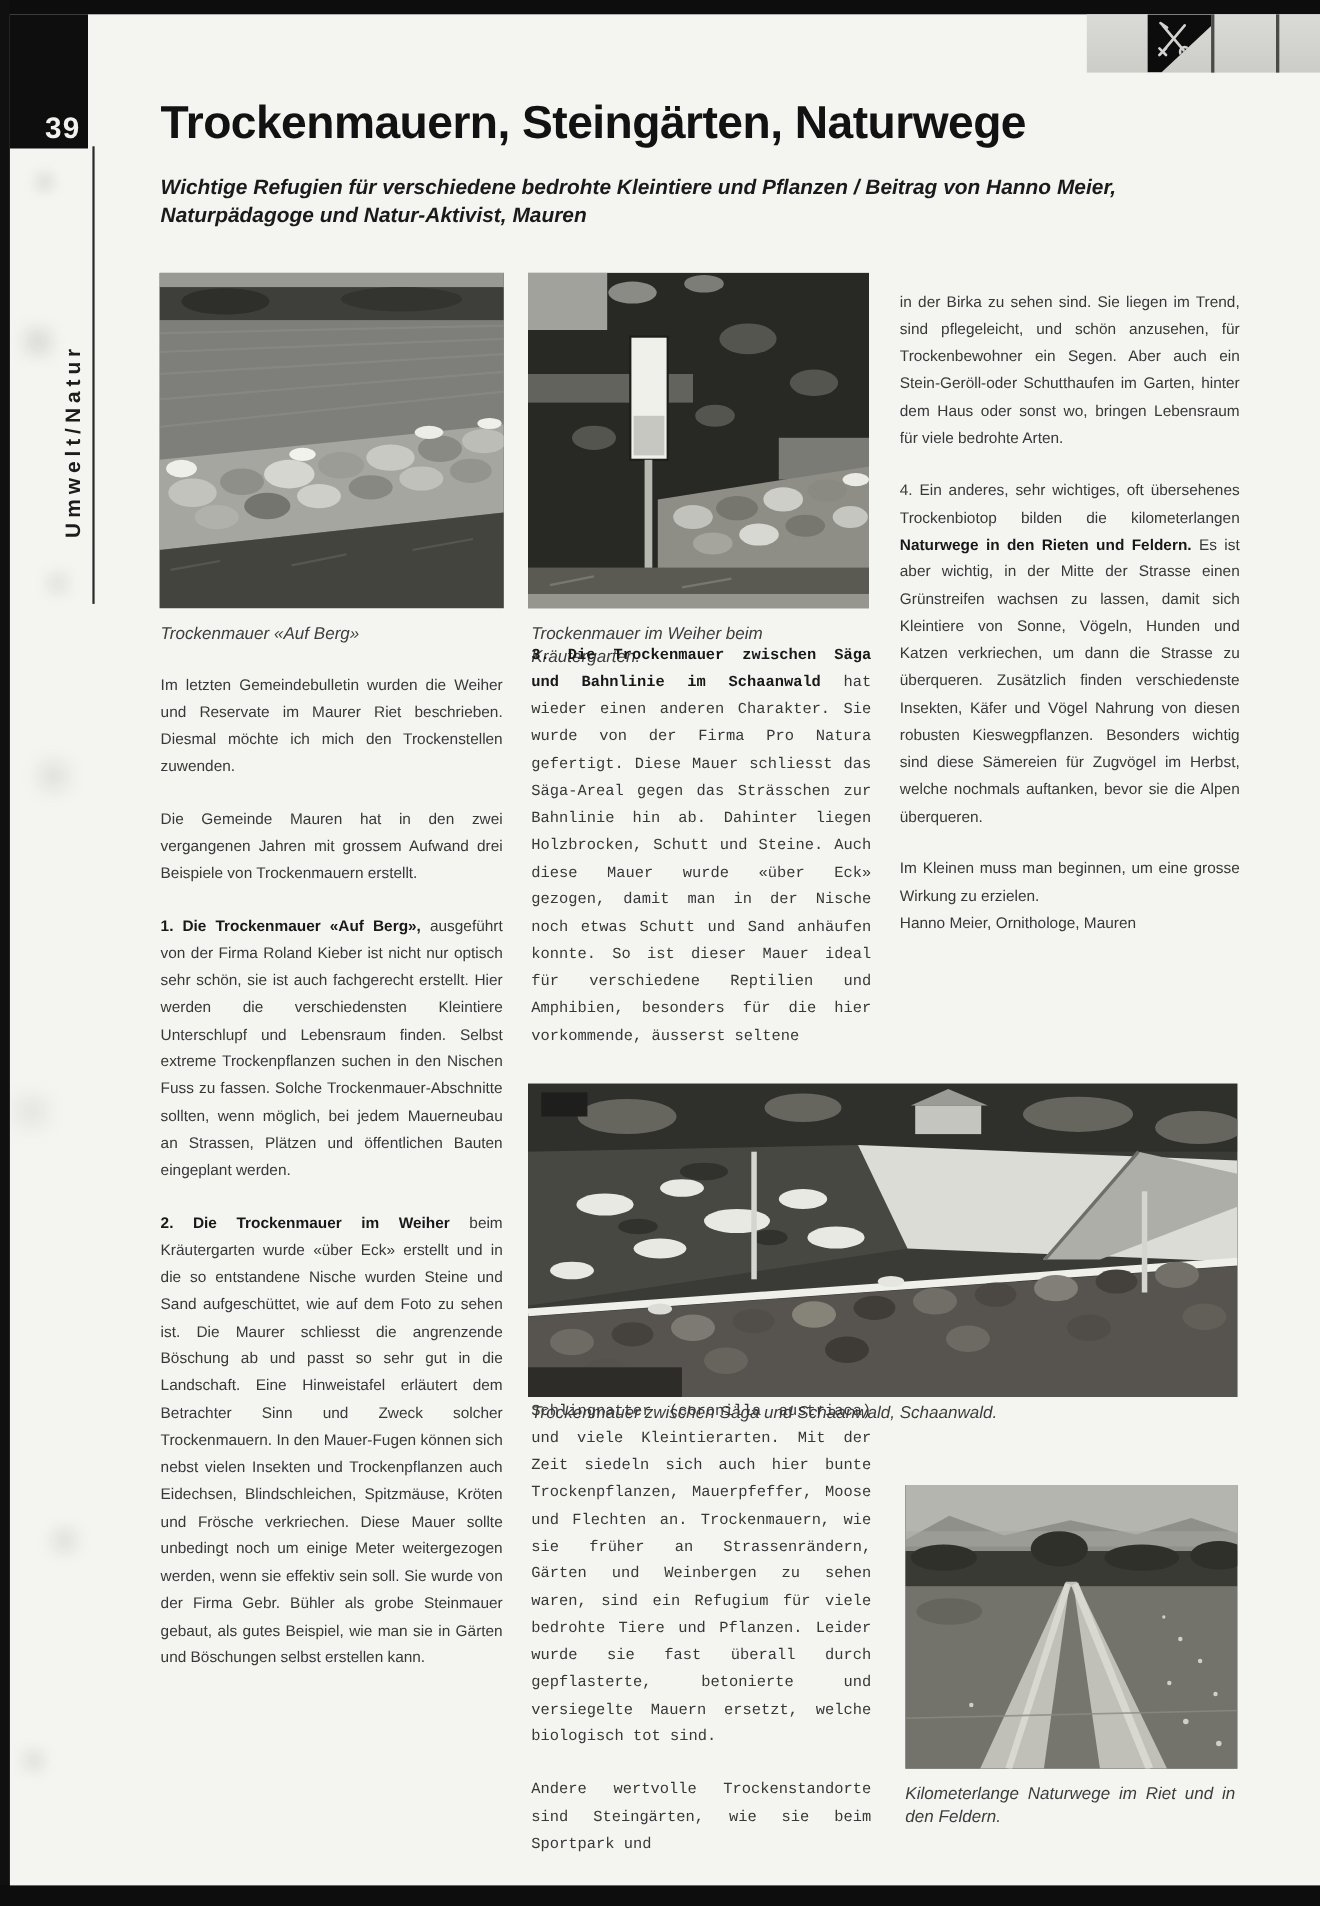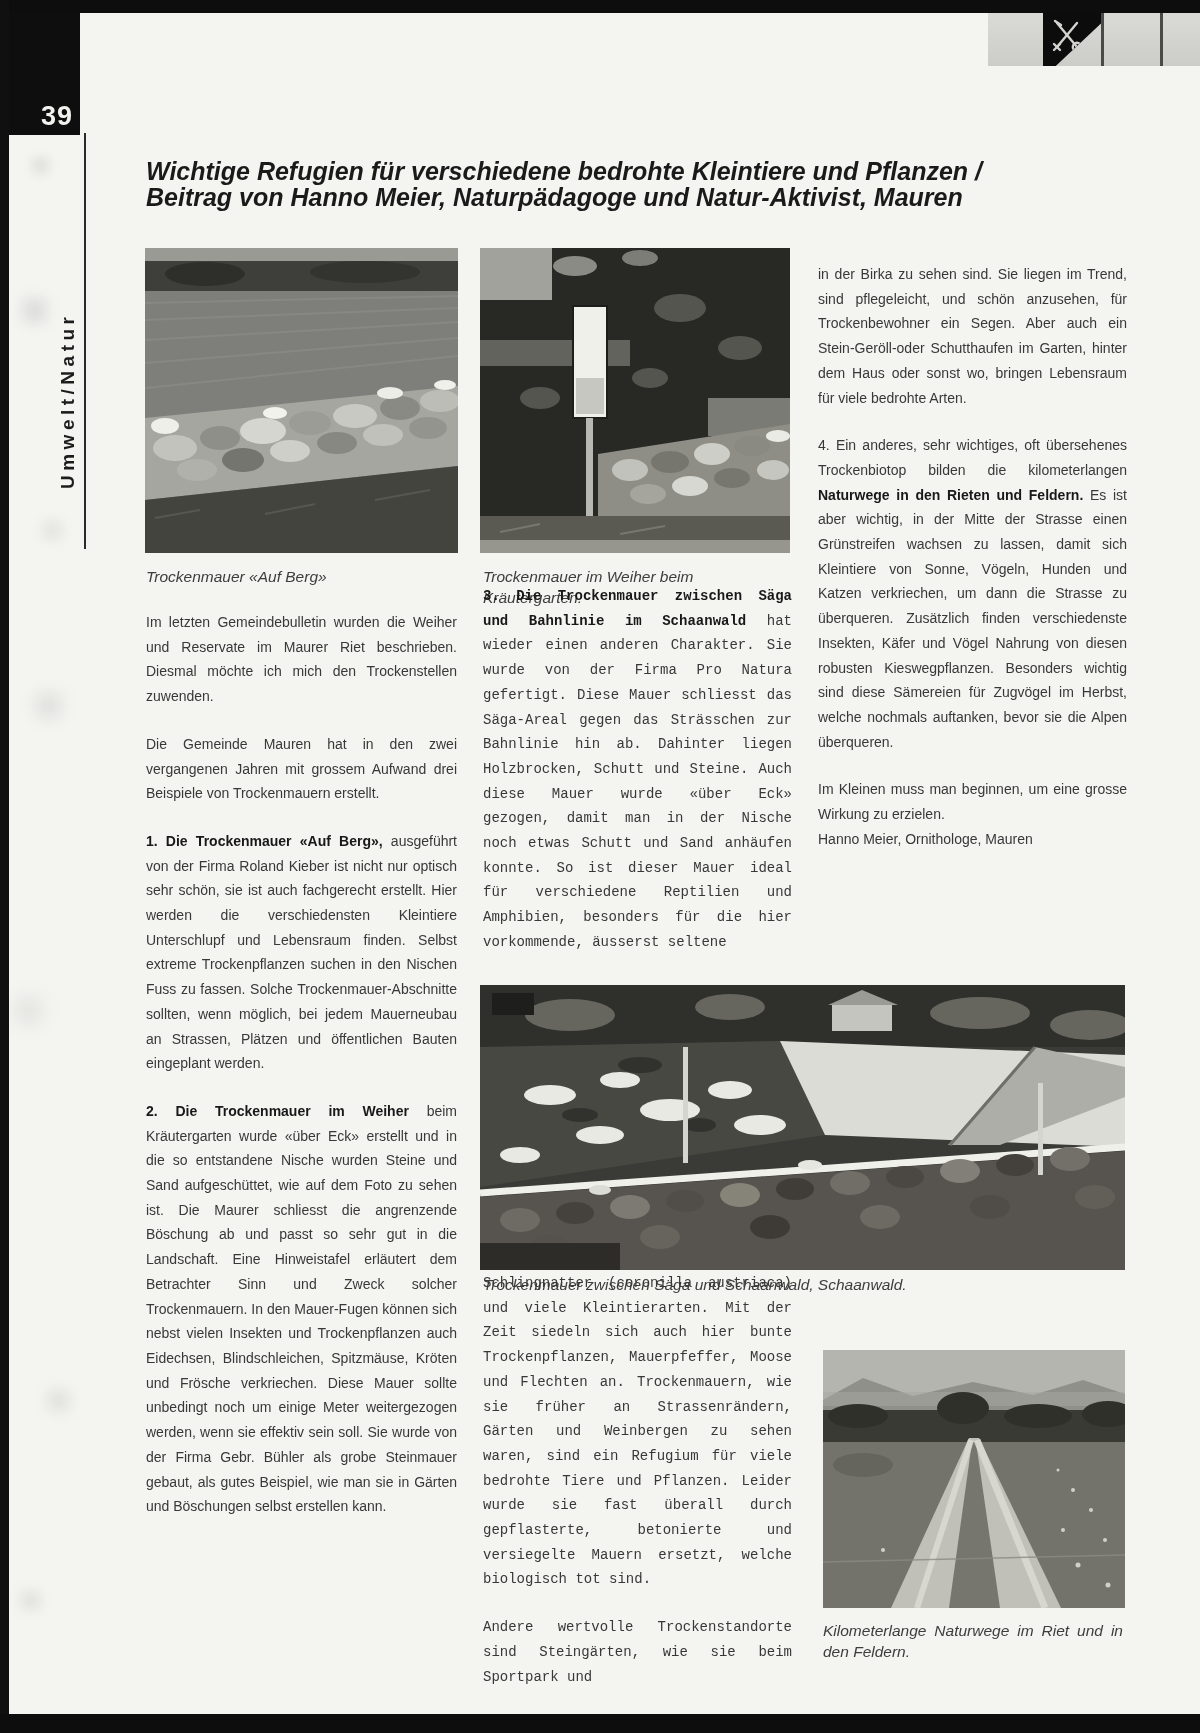"Trockenmauern, Steingärten, Naturwege" h1.title { html: none -> <h1>Trockenmauern, Steingärten, Naturwege</h1> }
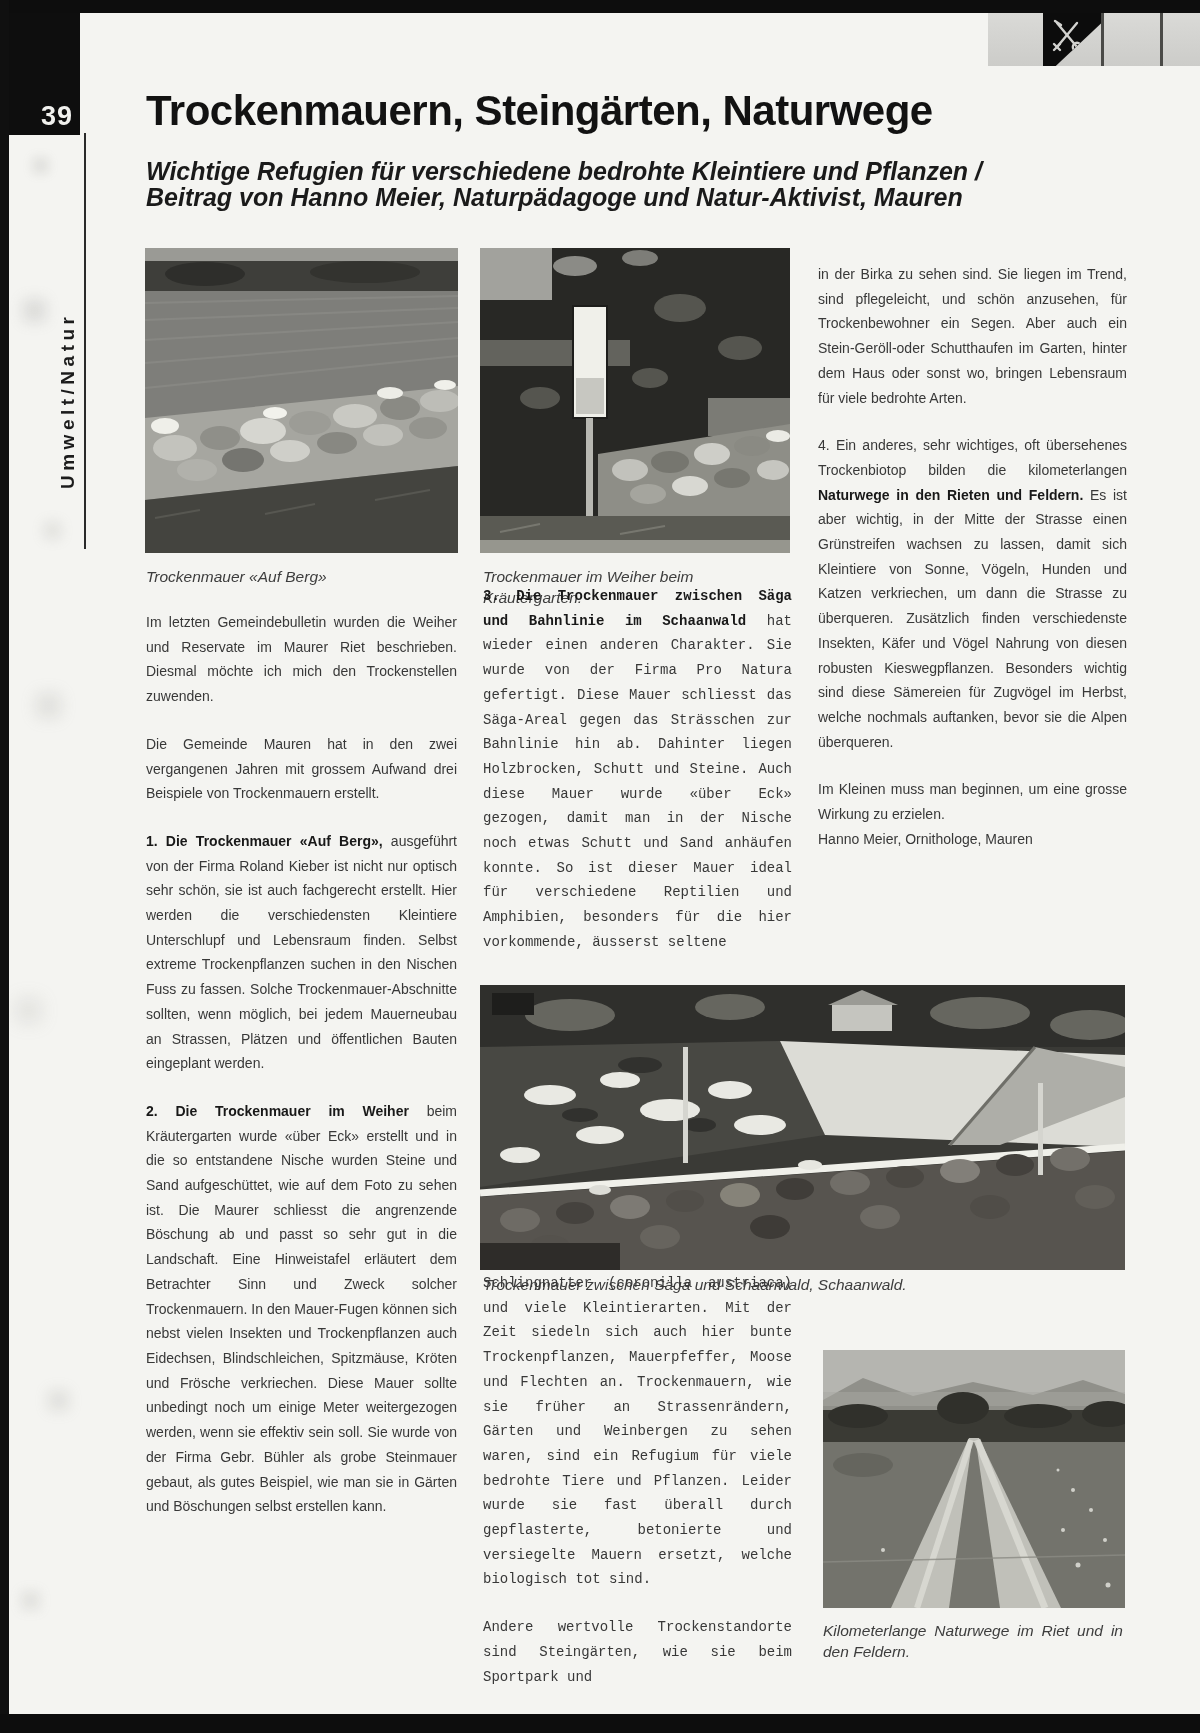"Wichtige Refugien für verschiedene" .subtitle { font-size: 25px -> 19px }
